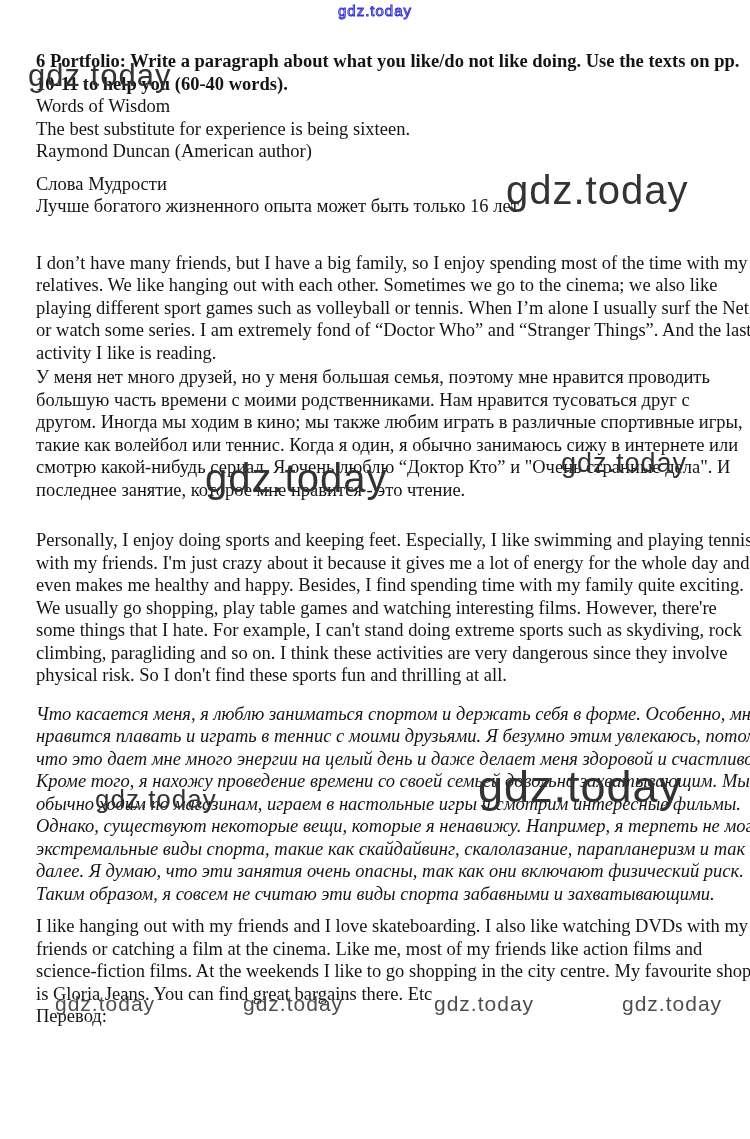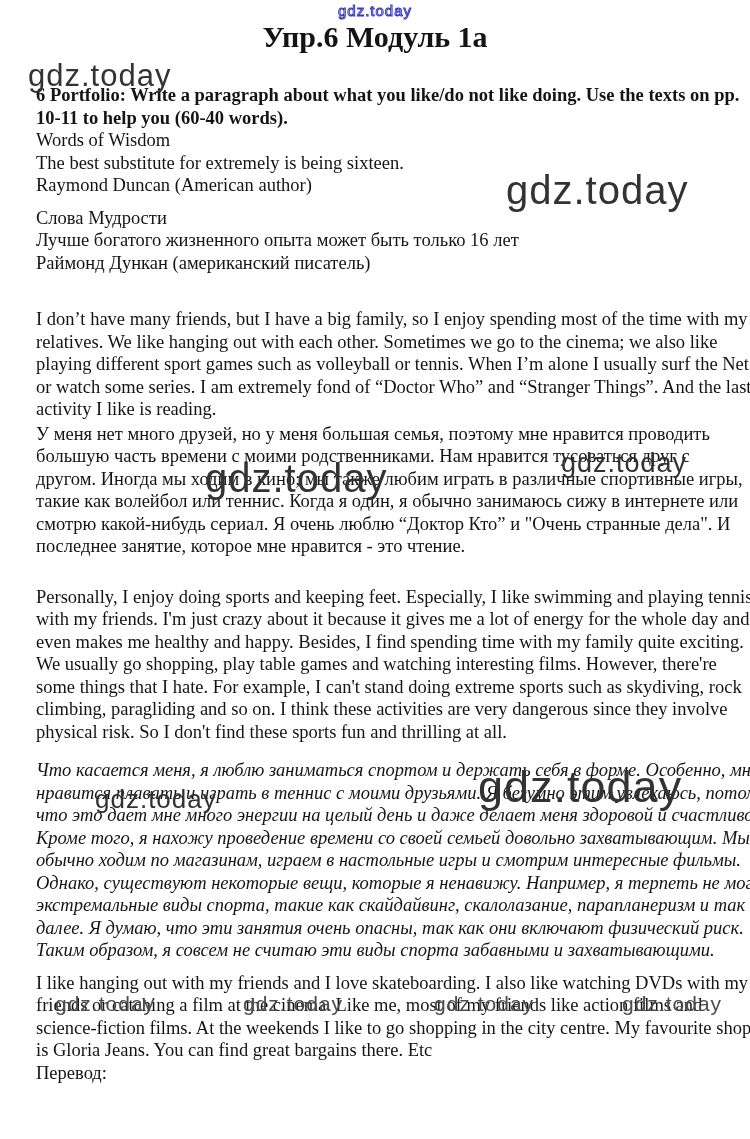"Упр.6 Модуль 1а" p.title { html: <p>Упр.6 Модуль 1а</p> -> none }
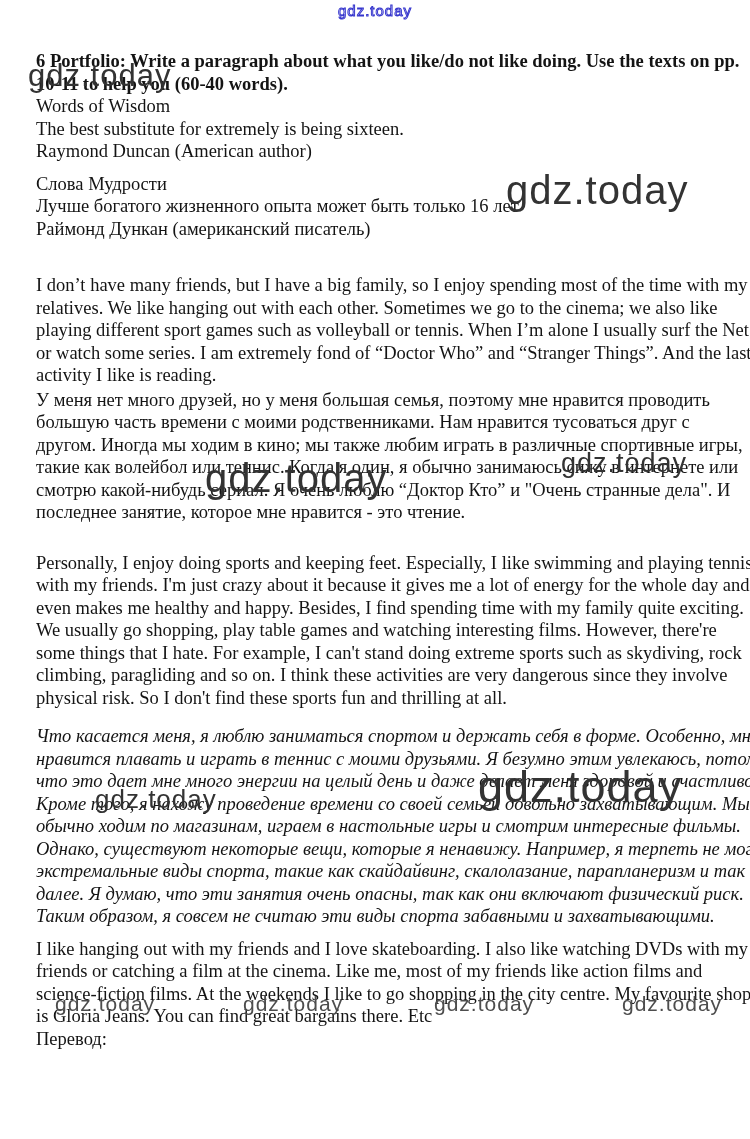"The best substitute for extremely" p { text: extremely -> experience }
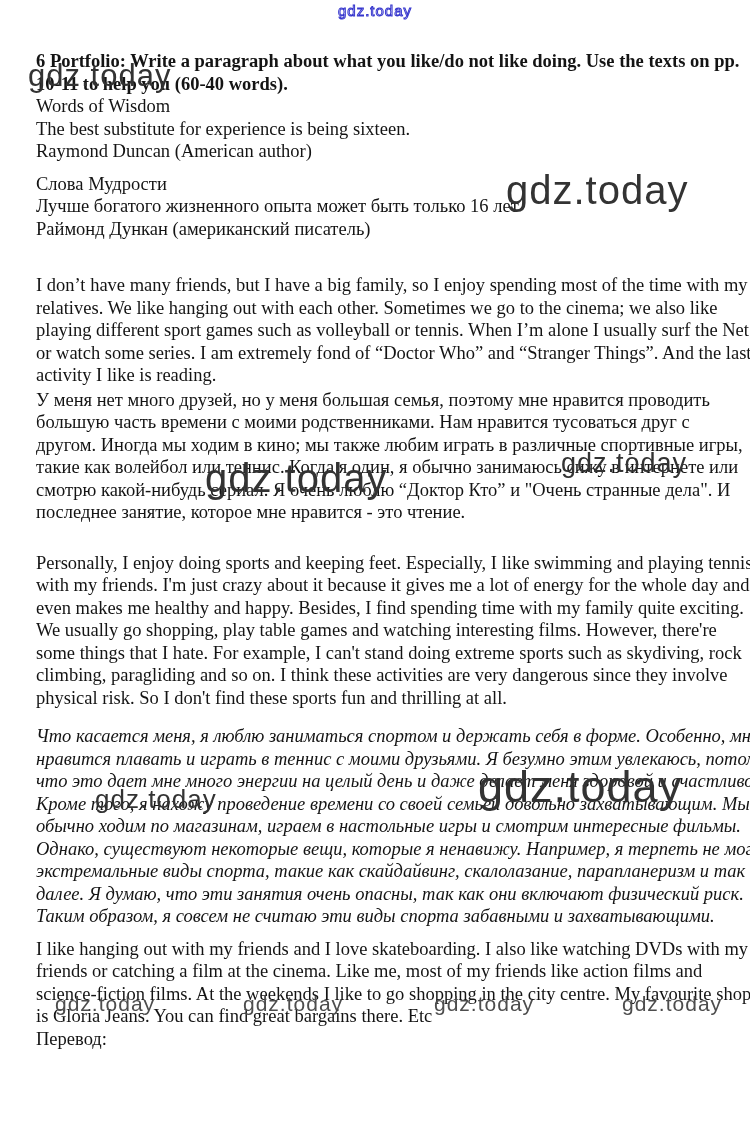"Раймонд Дункан (американский писатель)" p { html: <p>Раймонд Дункан (американский писатель)</p> -> none }
